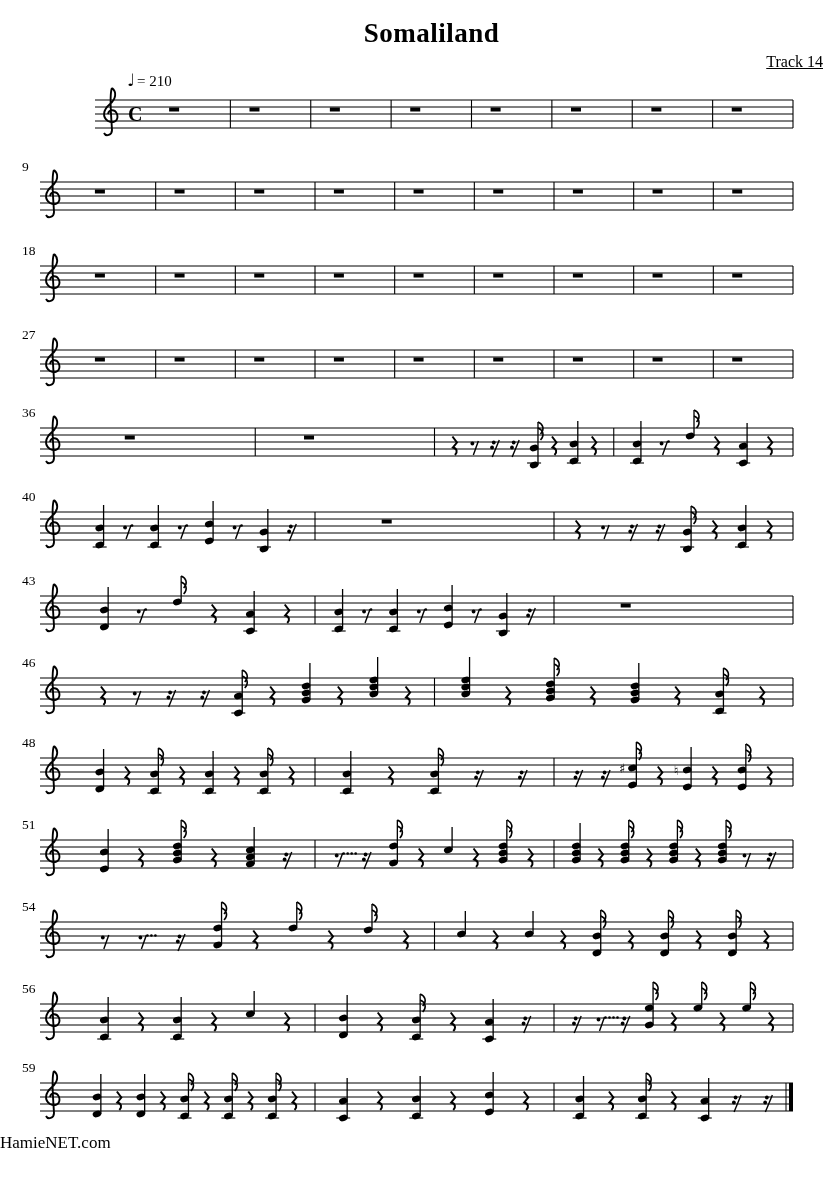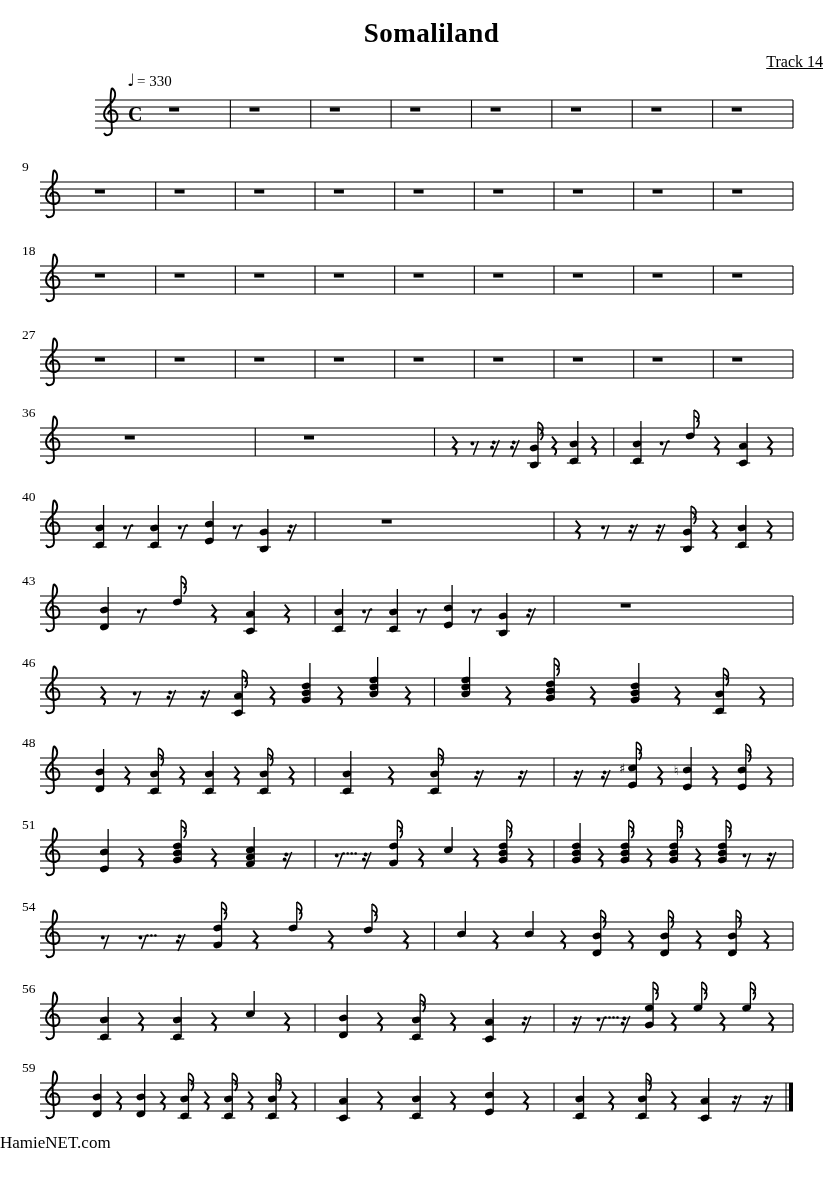"= 330" span { text: 330 -> 210 }
